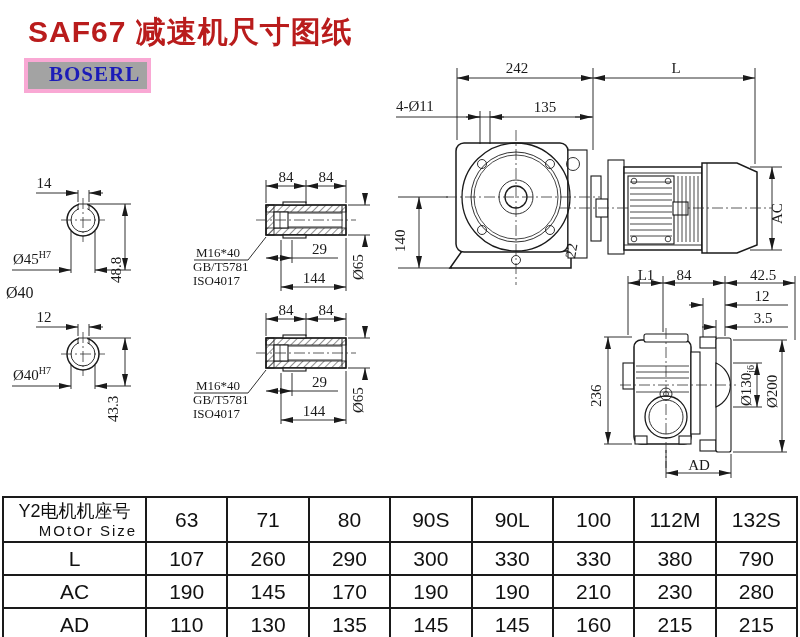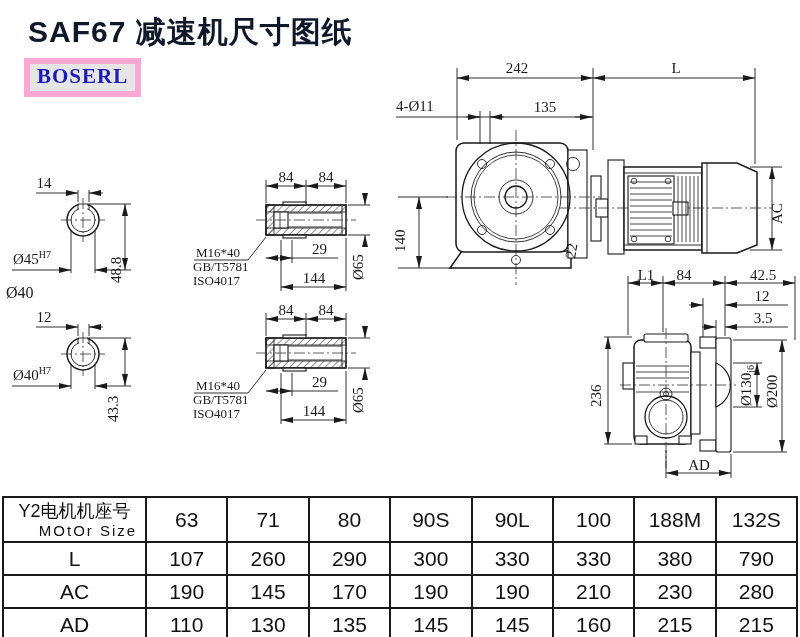"SAF67 减速机尺寸图纸" .title { color: #0f172a -> #b91c1c }
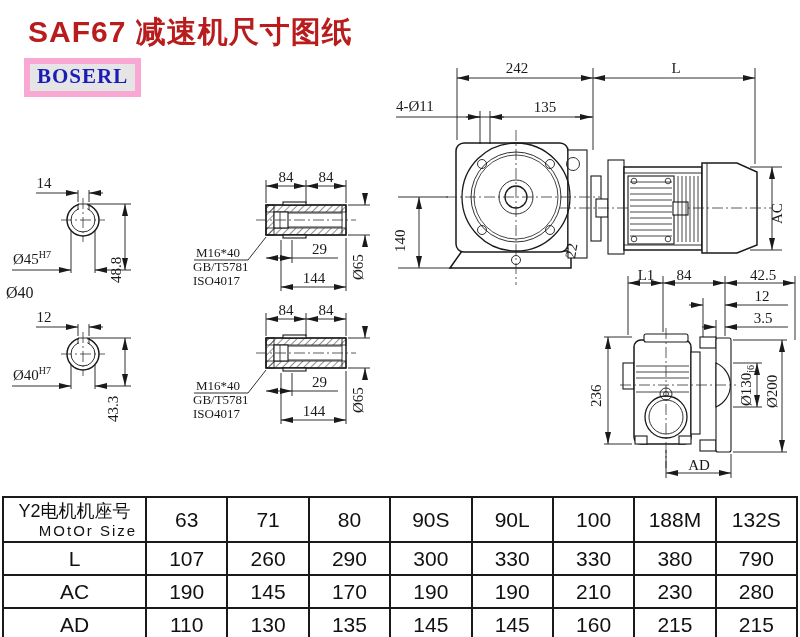"BOSERL" .logo { background: #e5e5e5 -> #a3a3a3; border: 6px solid #f9a8d4 -> 4px solid #f9a8d4; padding: 0 7px 2px 7px -> 0 7px 2px 21px }
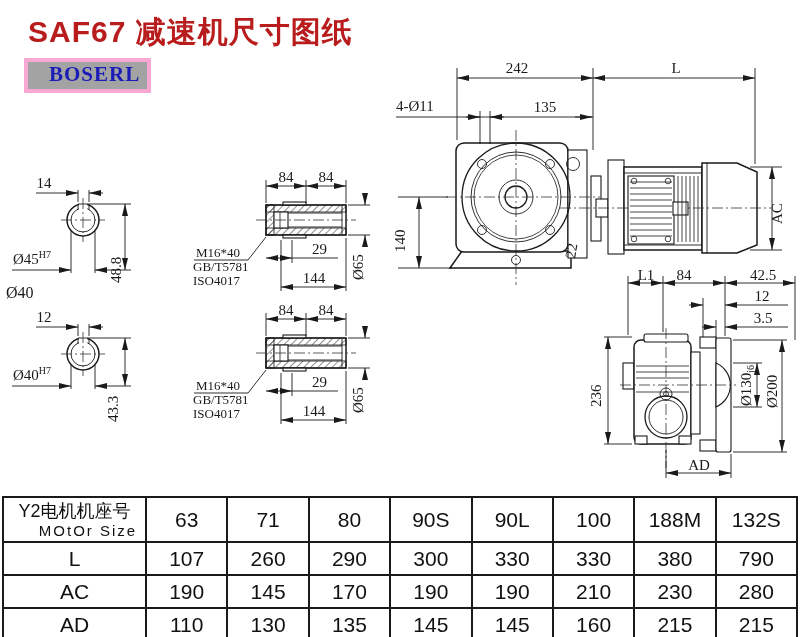"188M" td { text: 188M -> 112M }
